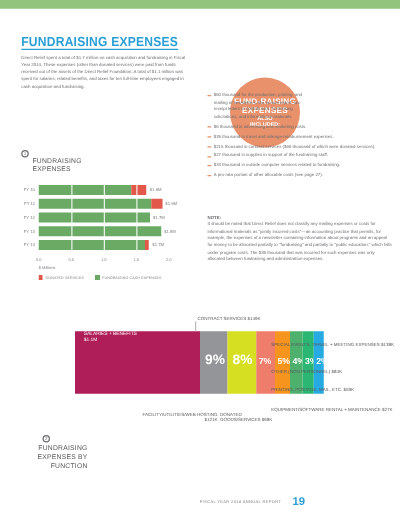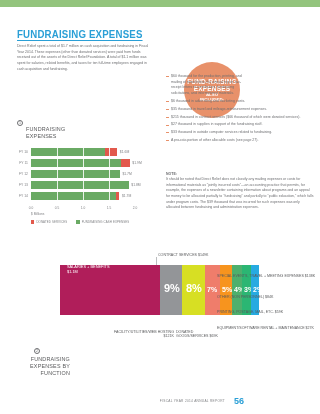"56" div.pageno { text: 56 -> 19 }
